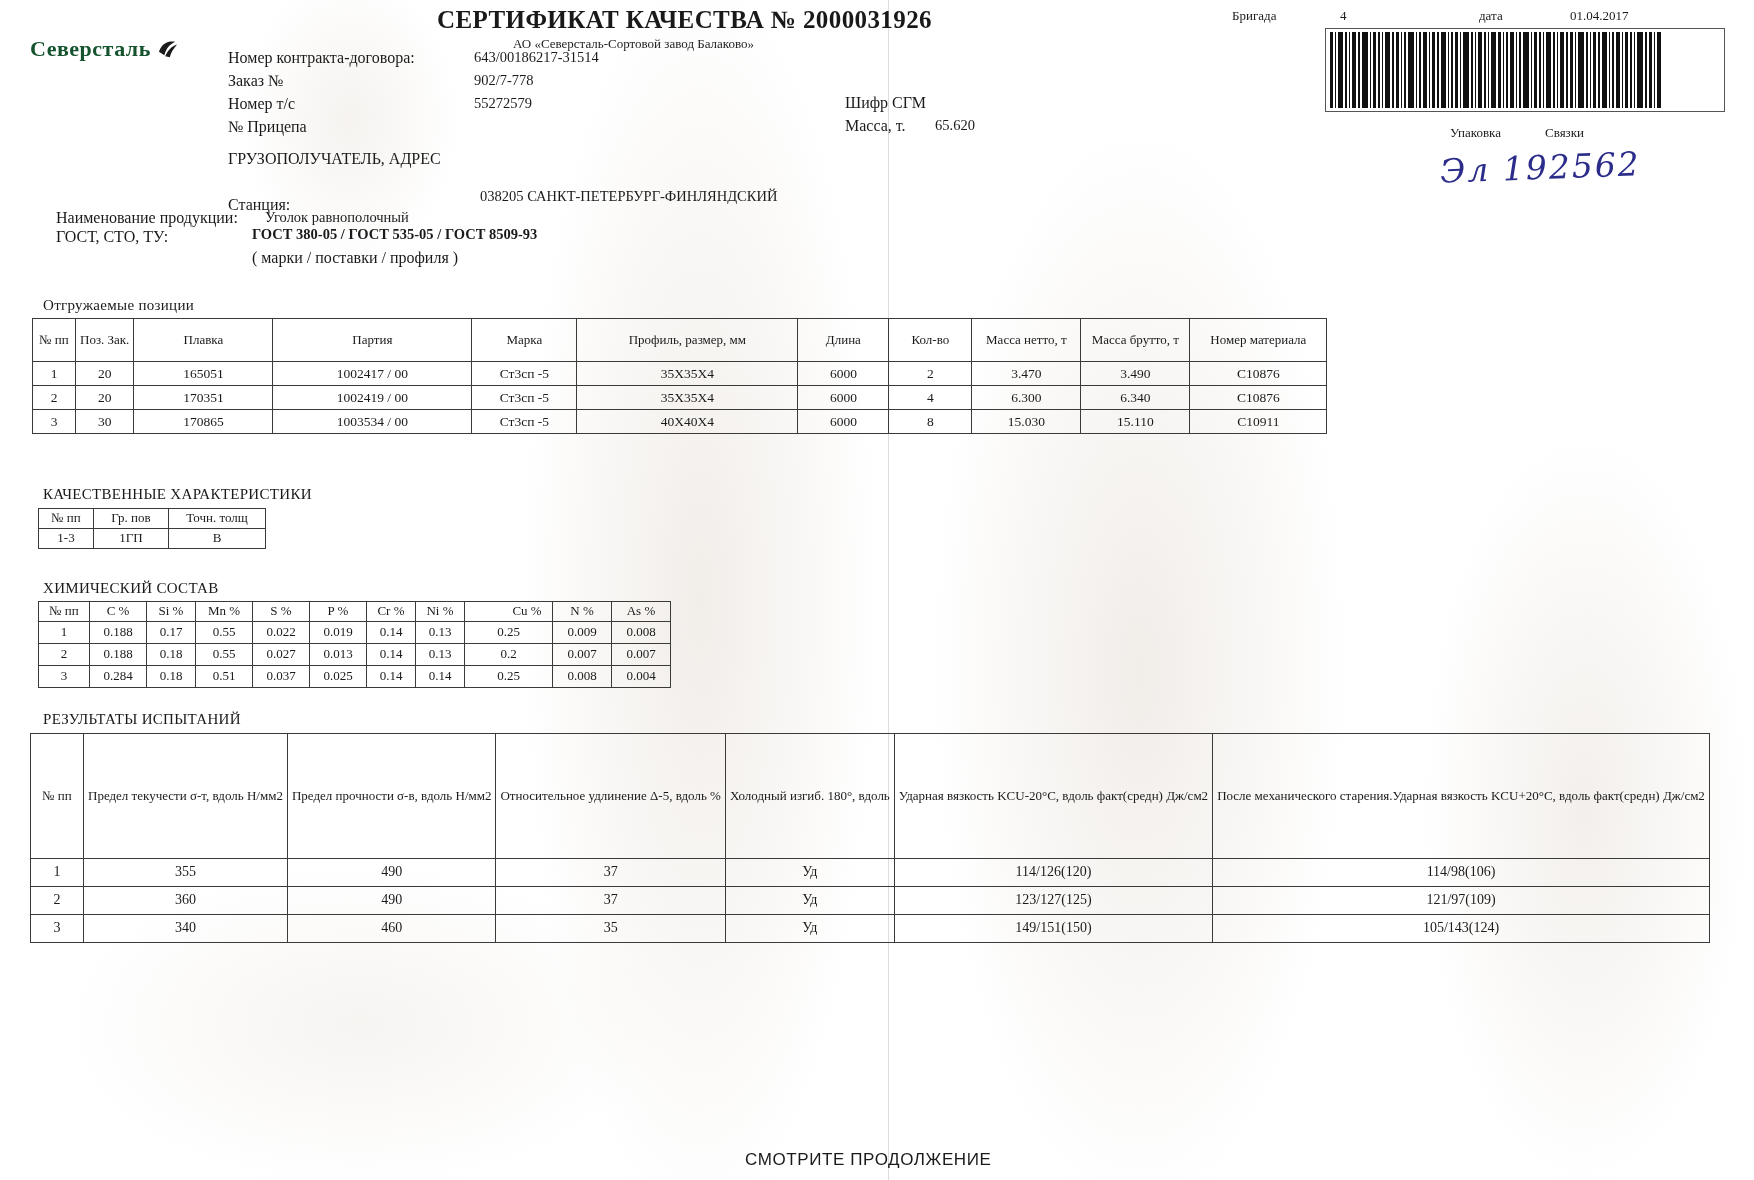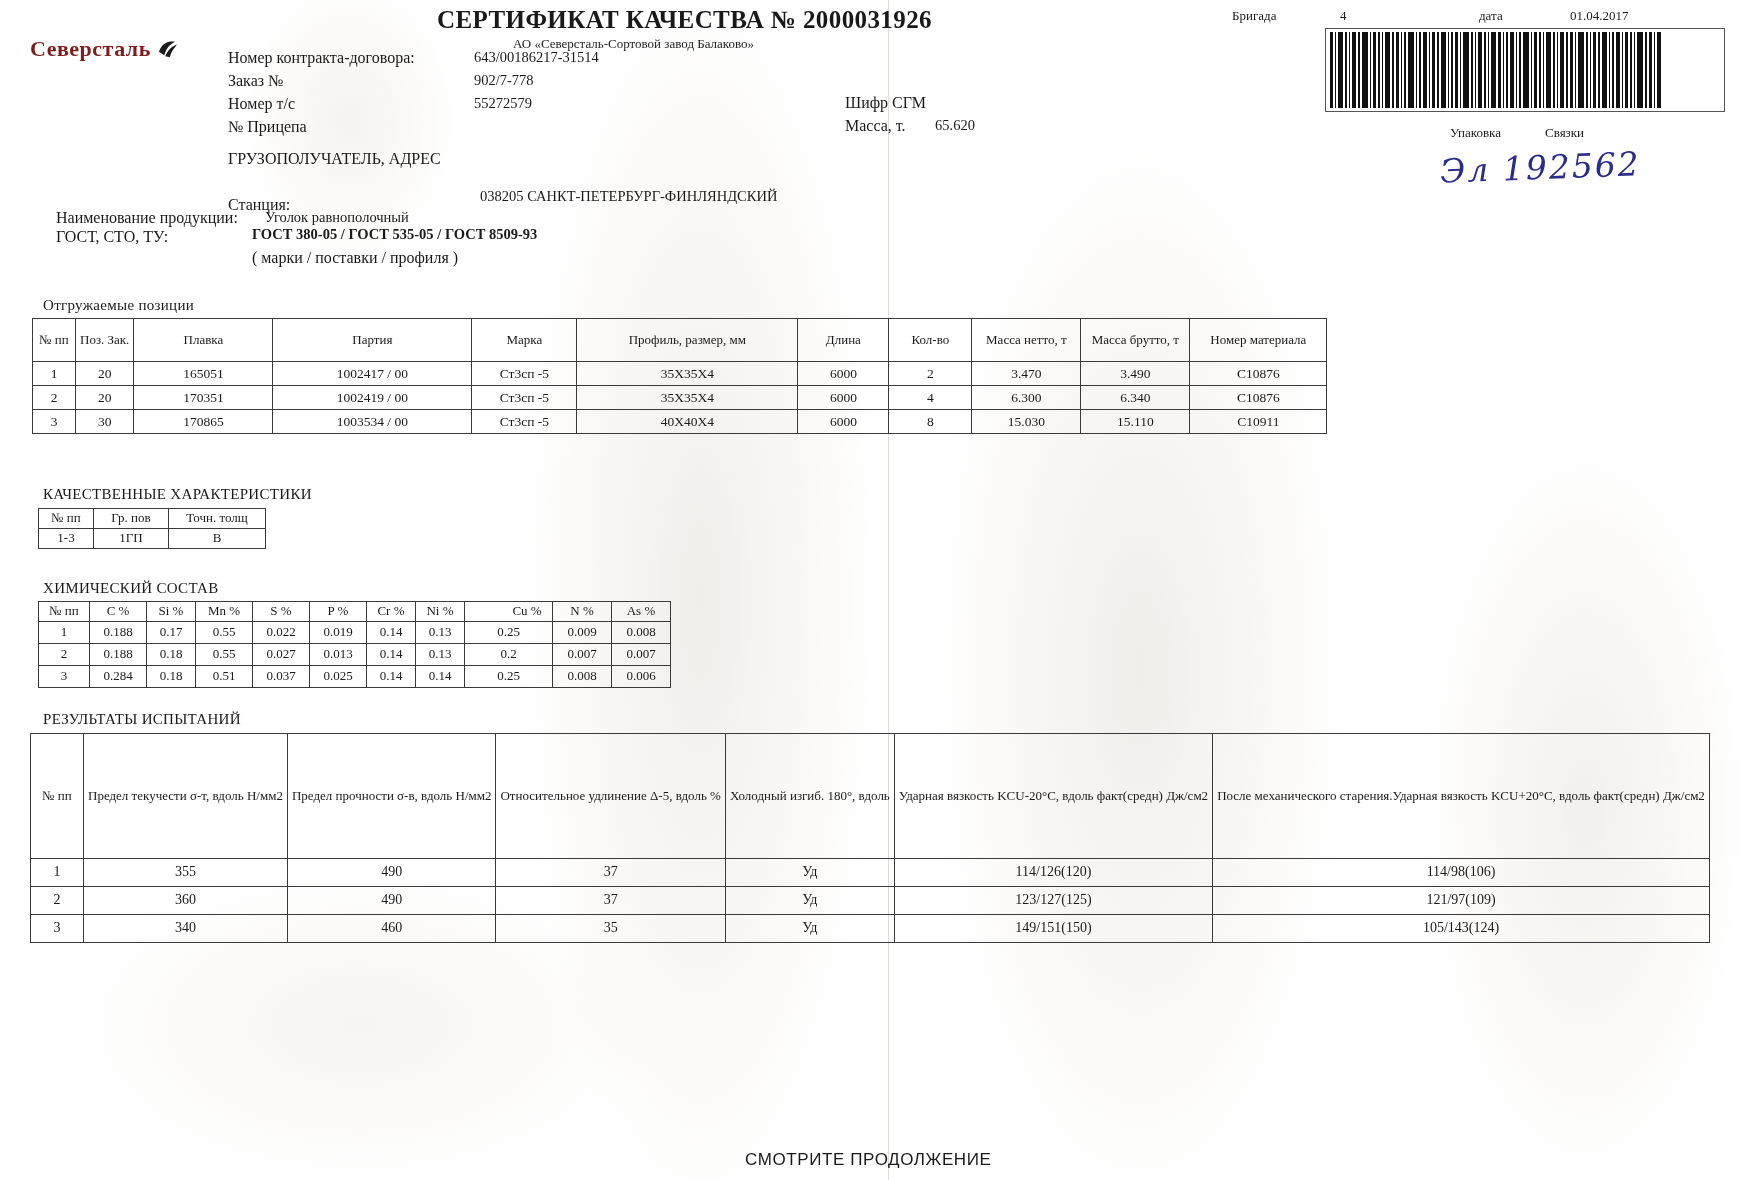"Северсталь" .logo-text { color: #7f1d1d -> #14532d }
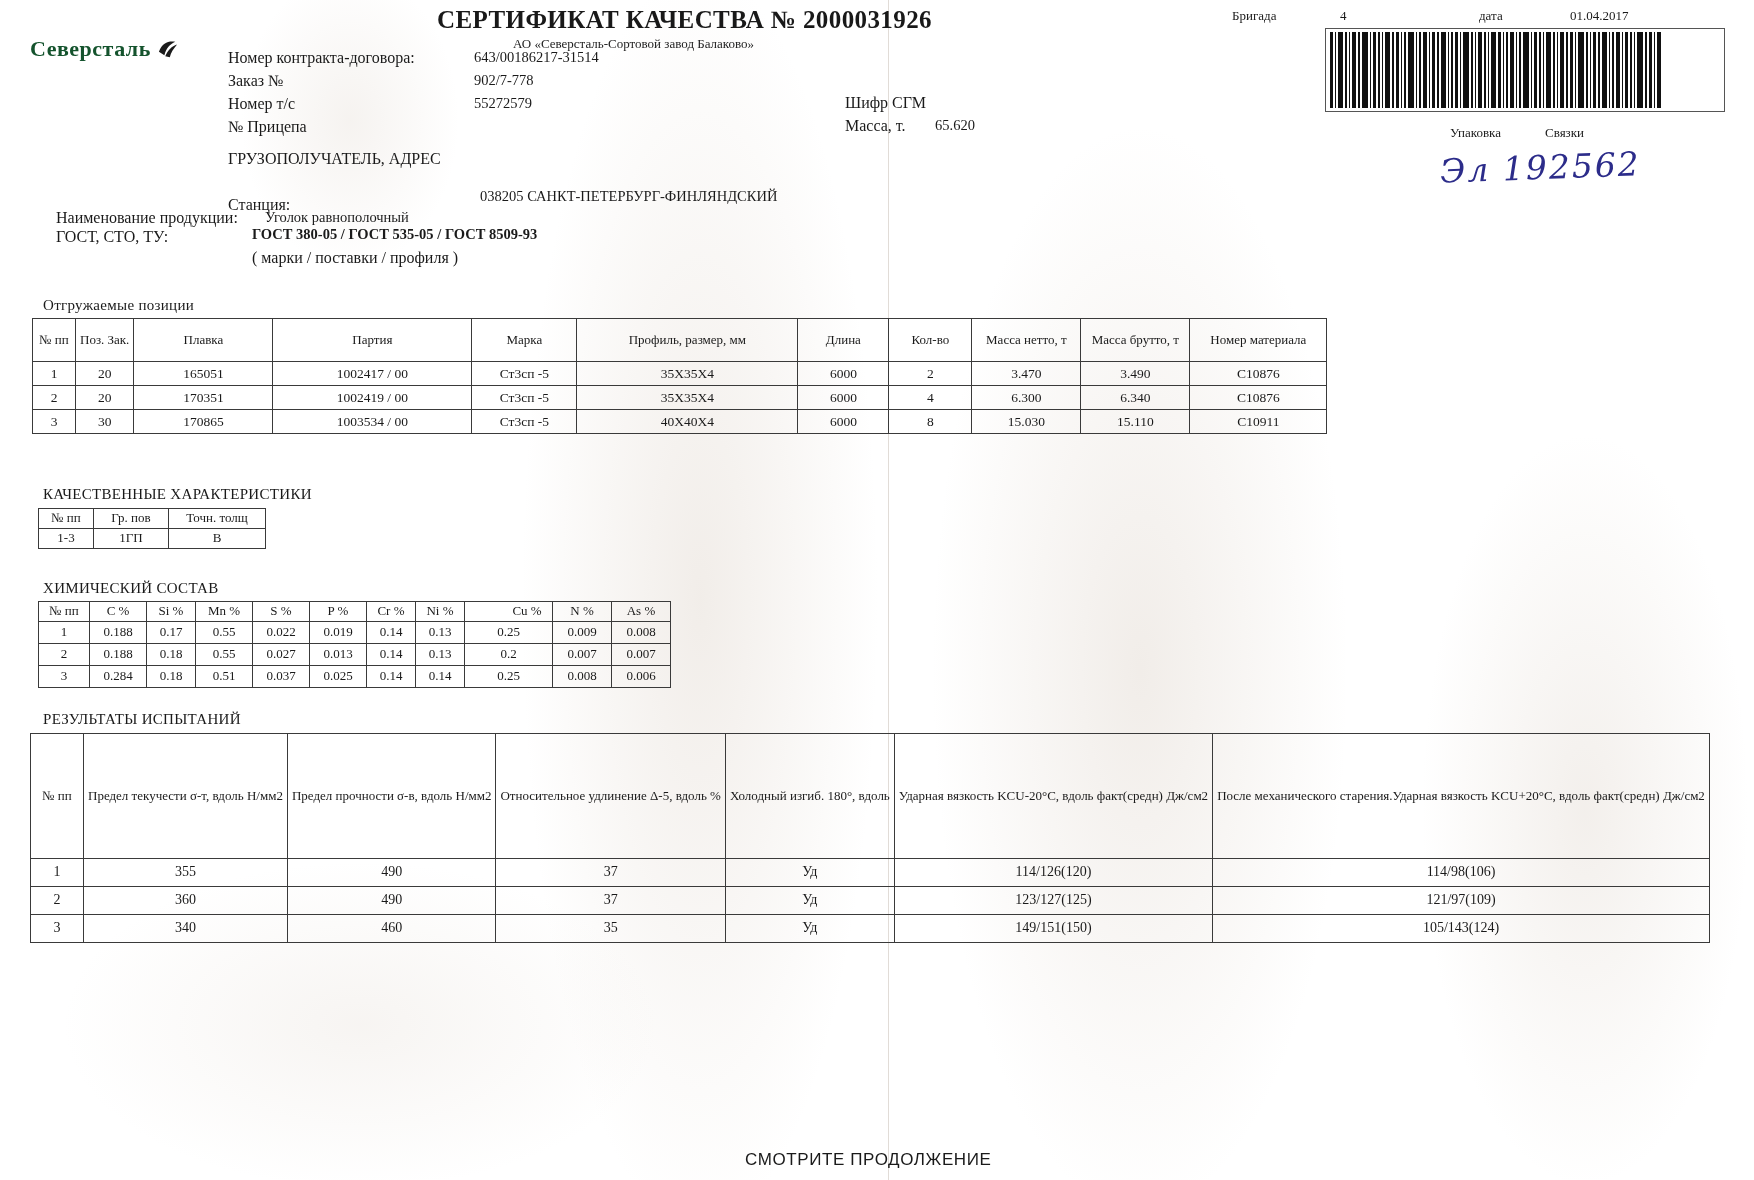"0.006" td { text: 0.006 -> 0.004 }
